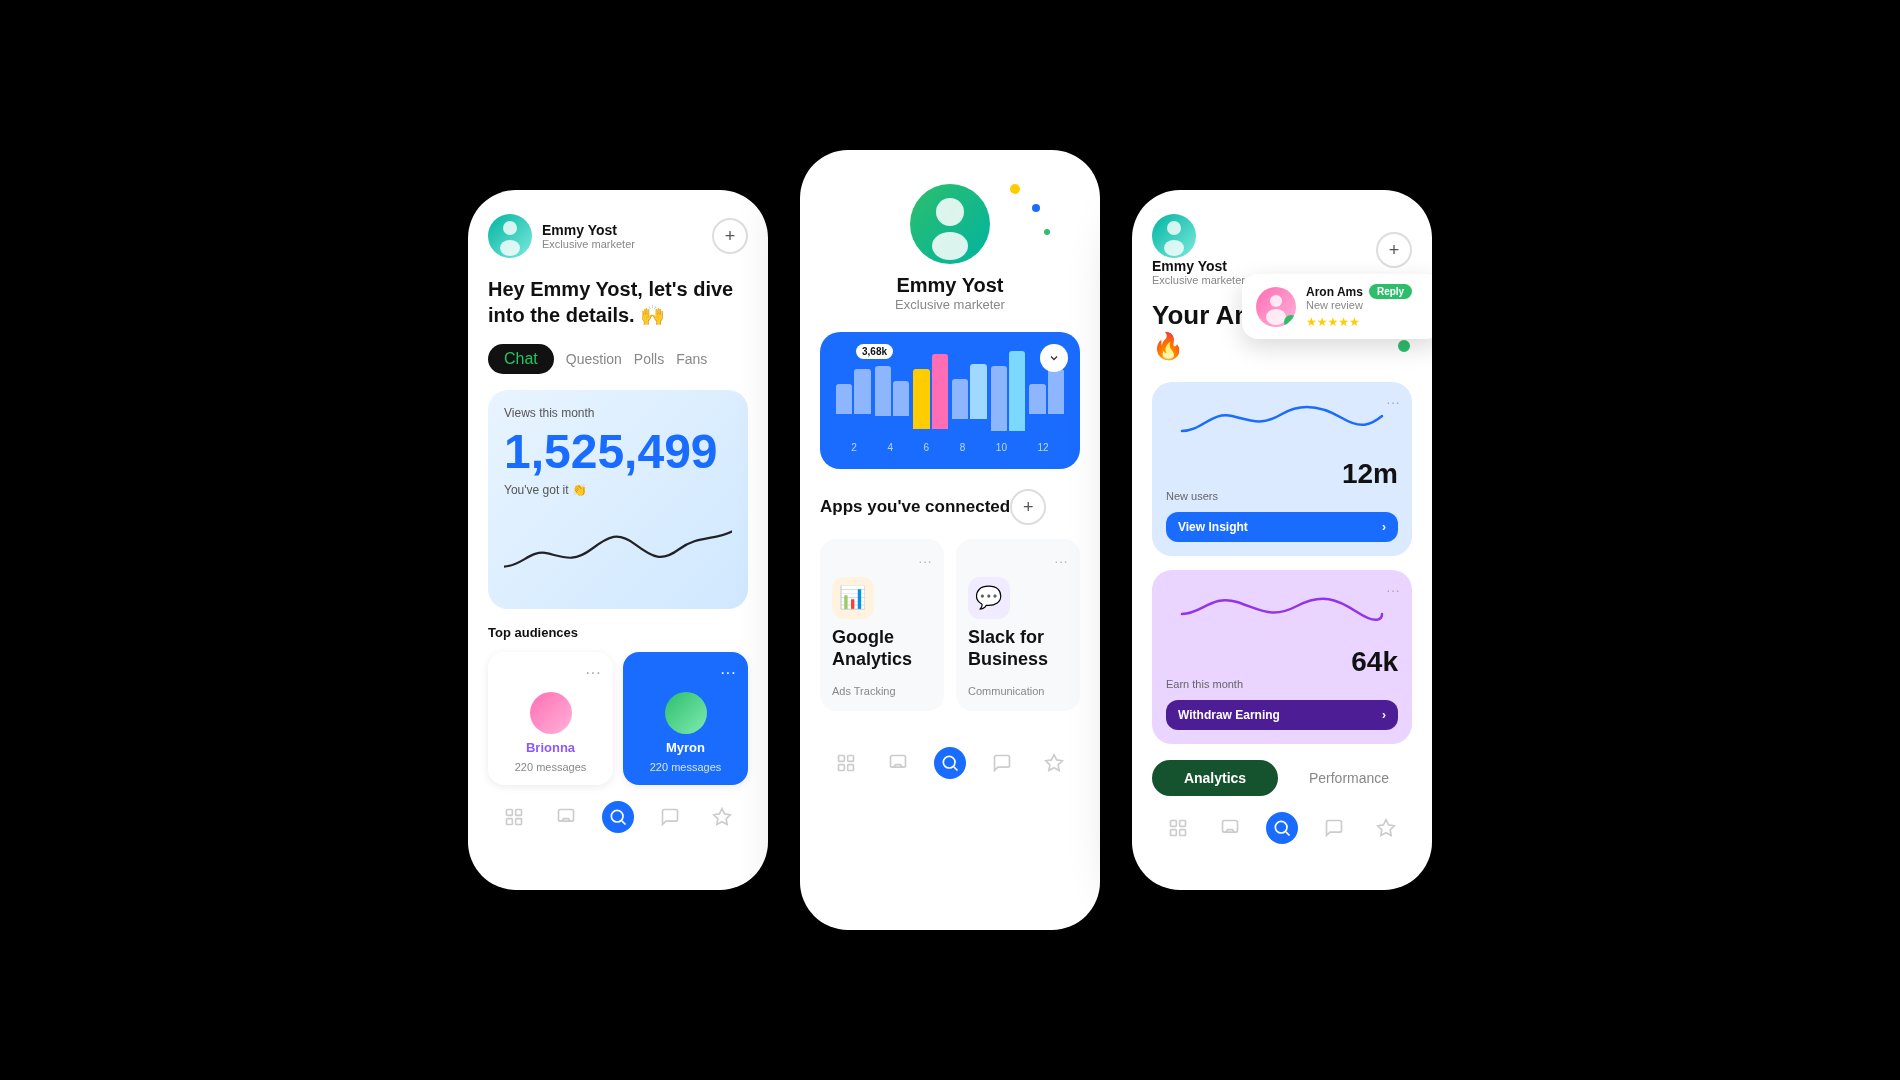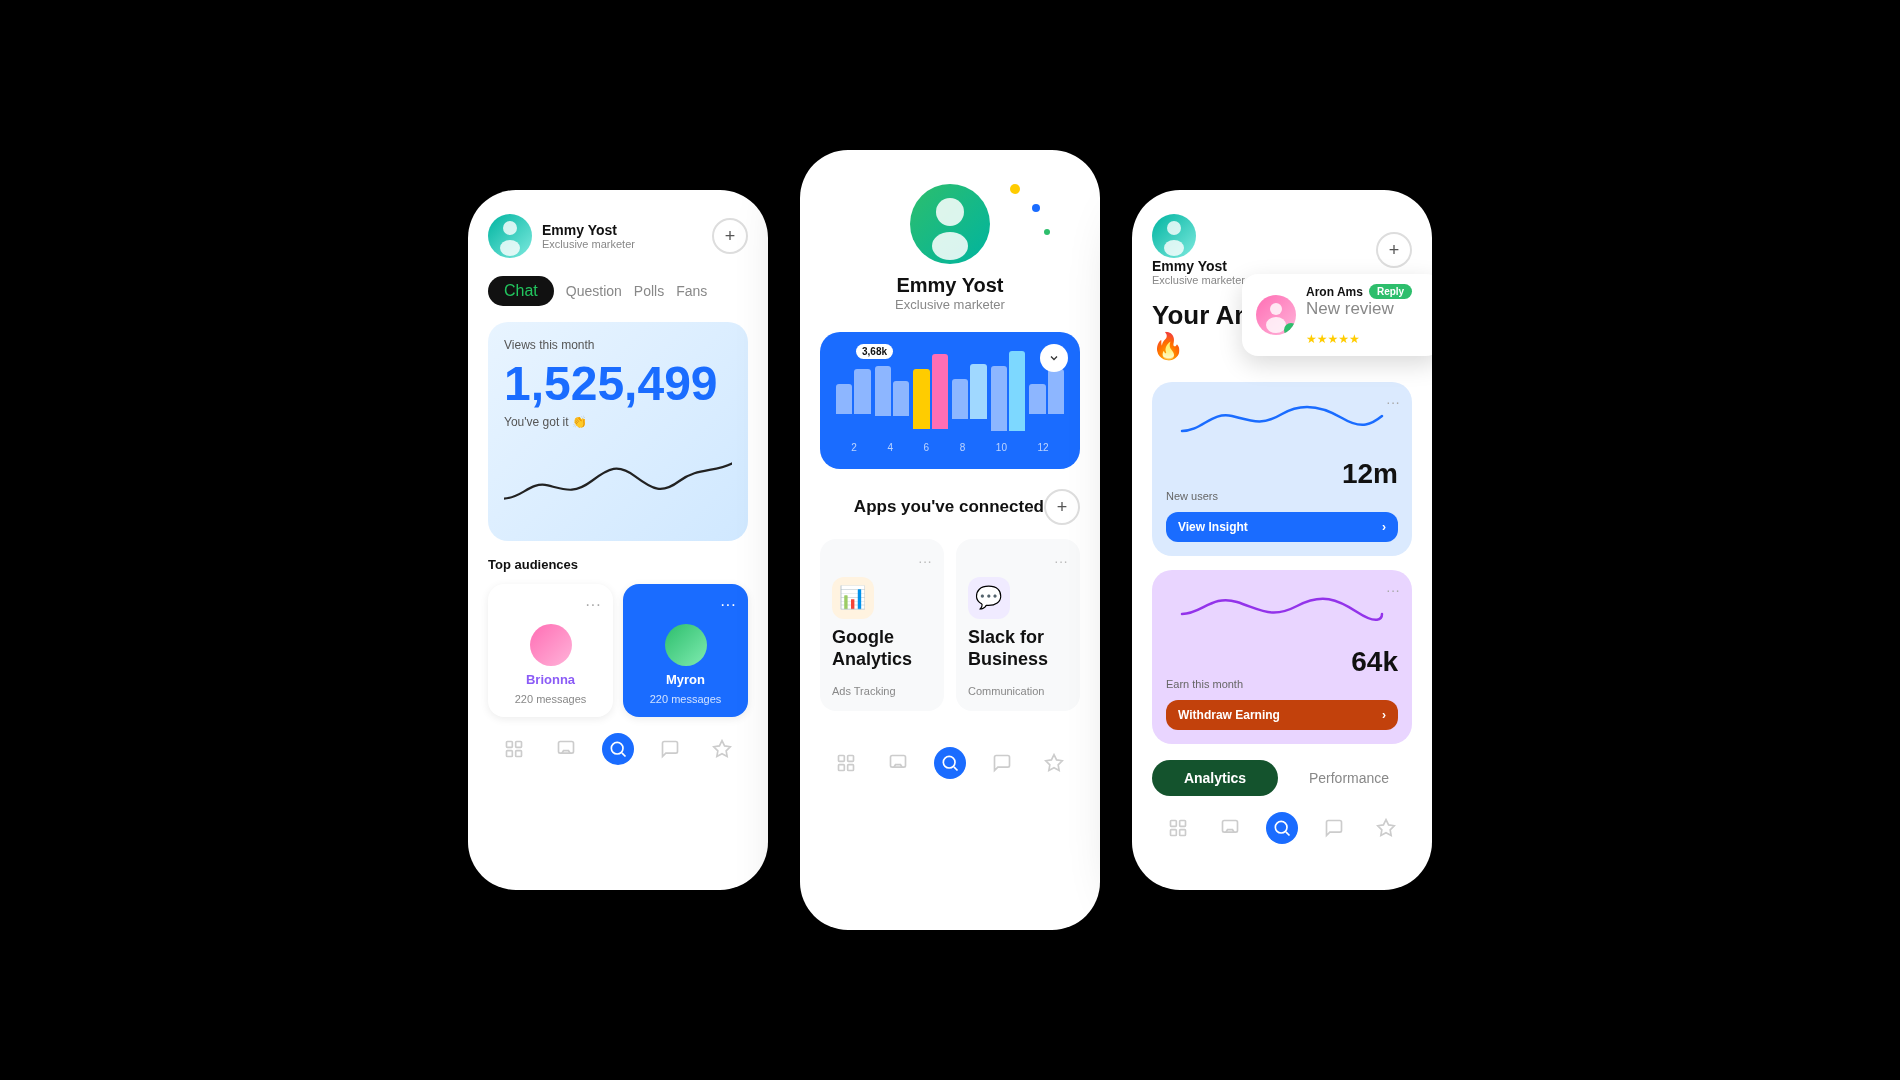"Hey Emmy Yost, let's dive" div.greeting { html: none -> <div>Hey Emmy Yost, let's dive into the details. 🙌</div> }
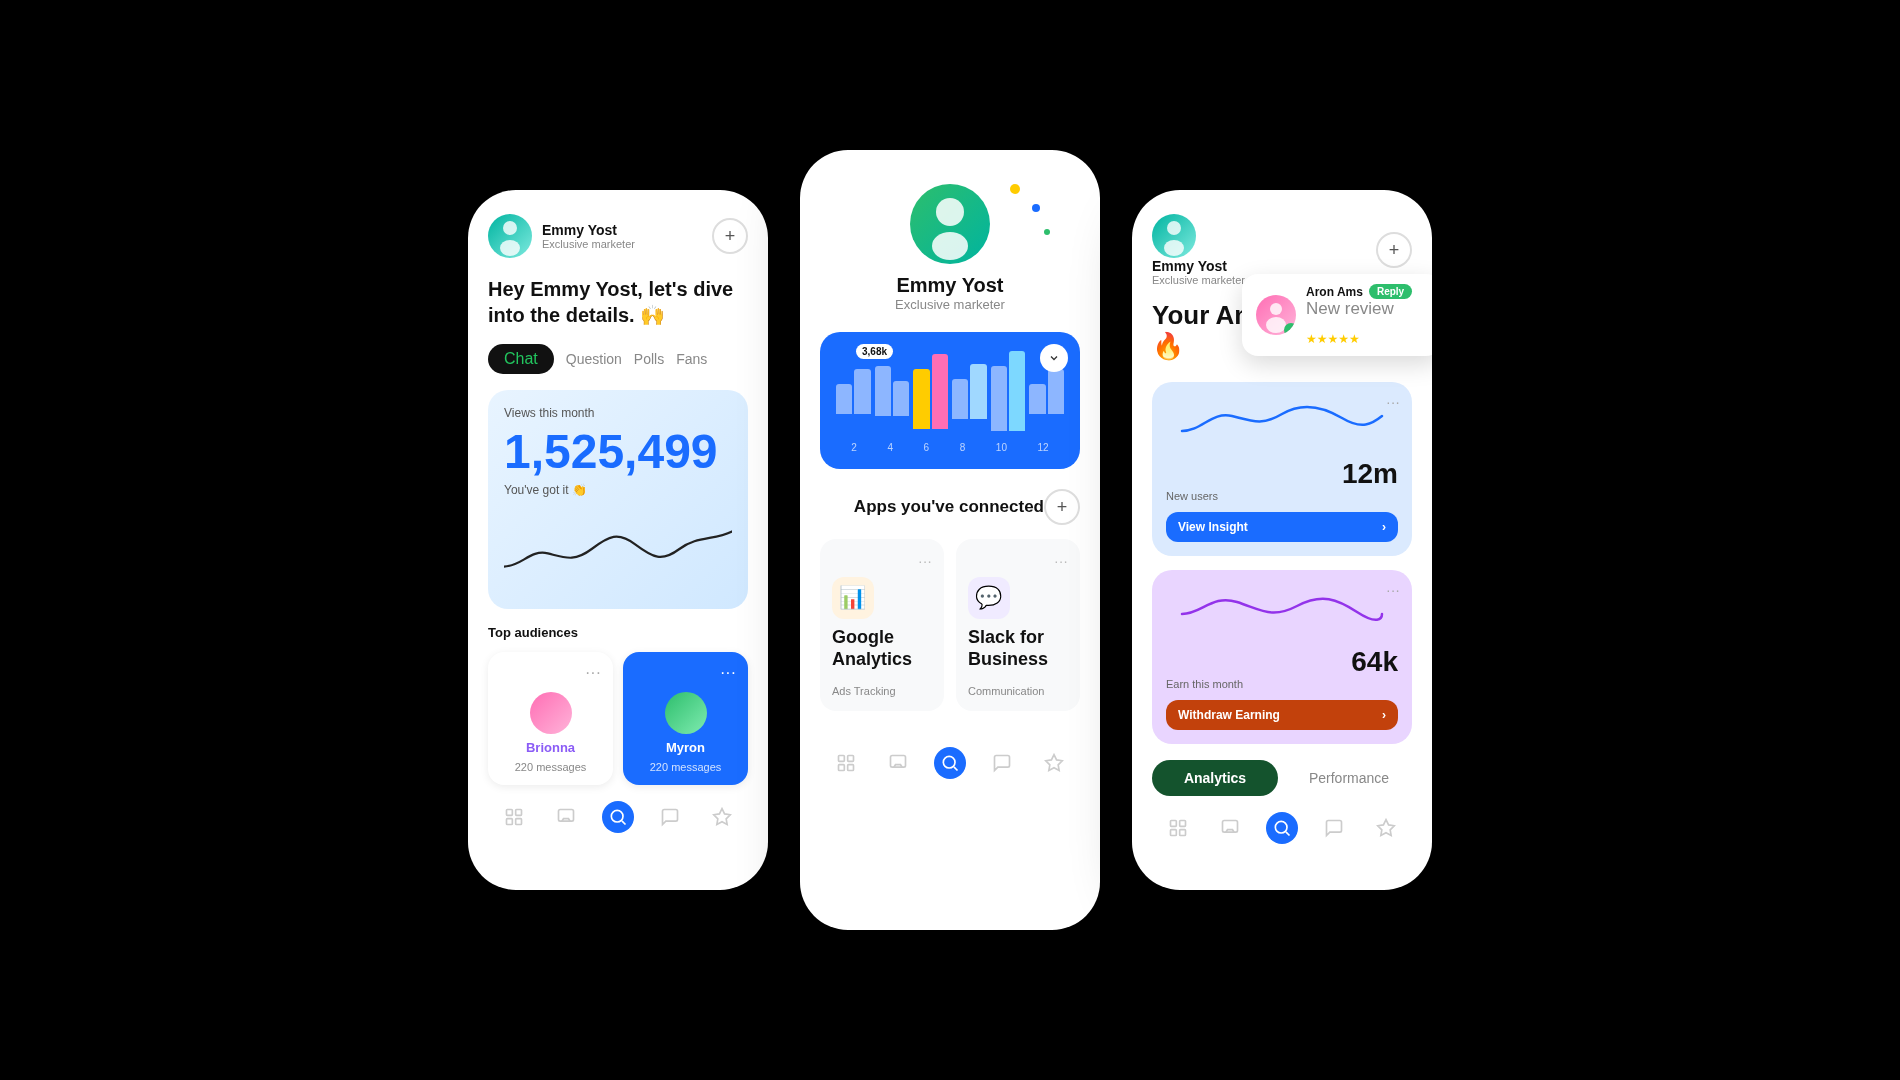"New review" .notif-sub { font-size: 17px -> 11px; margin-bottom: 13px -> 4px }
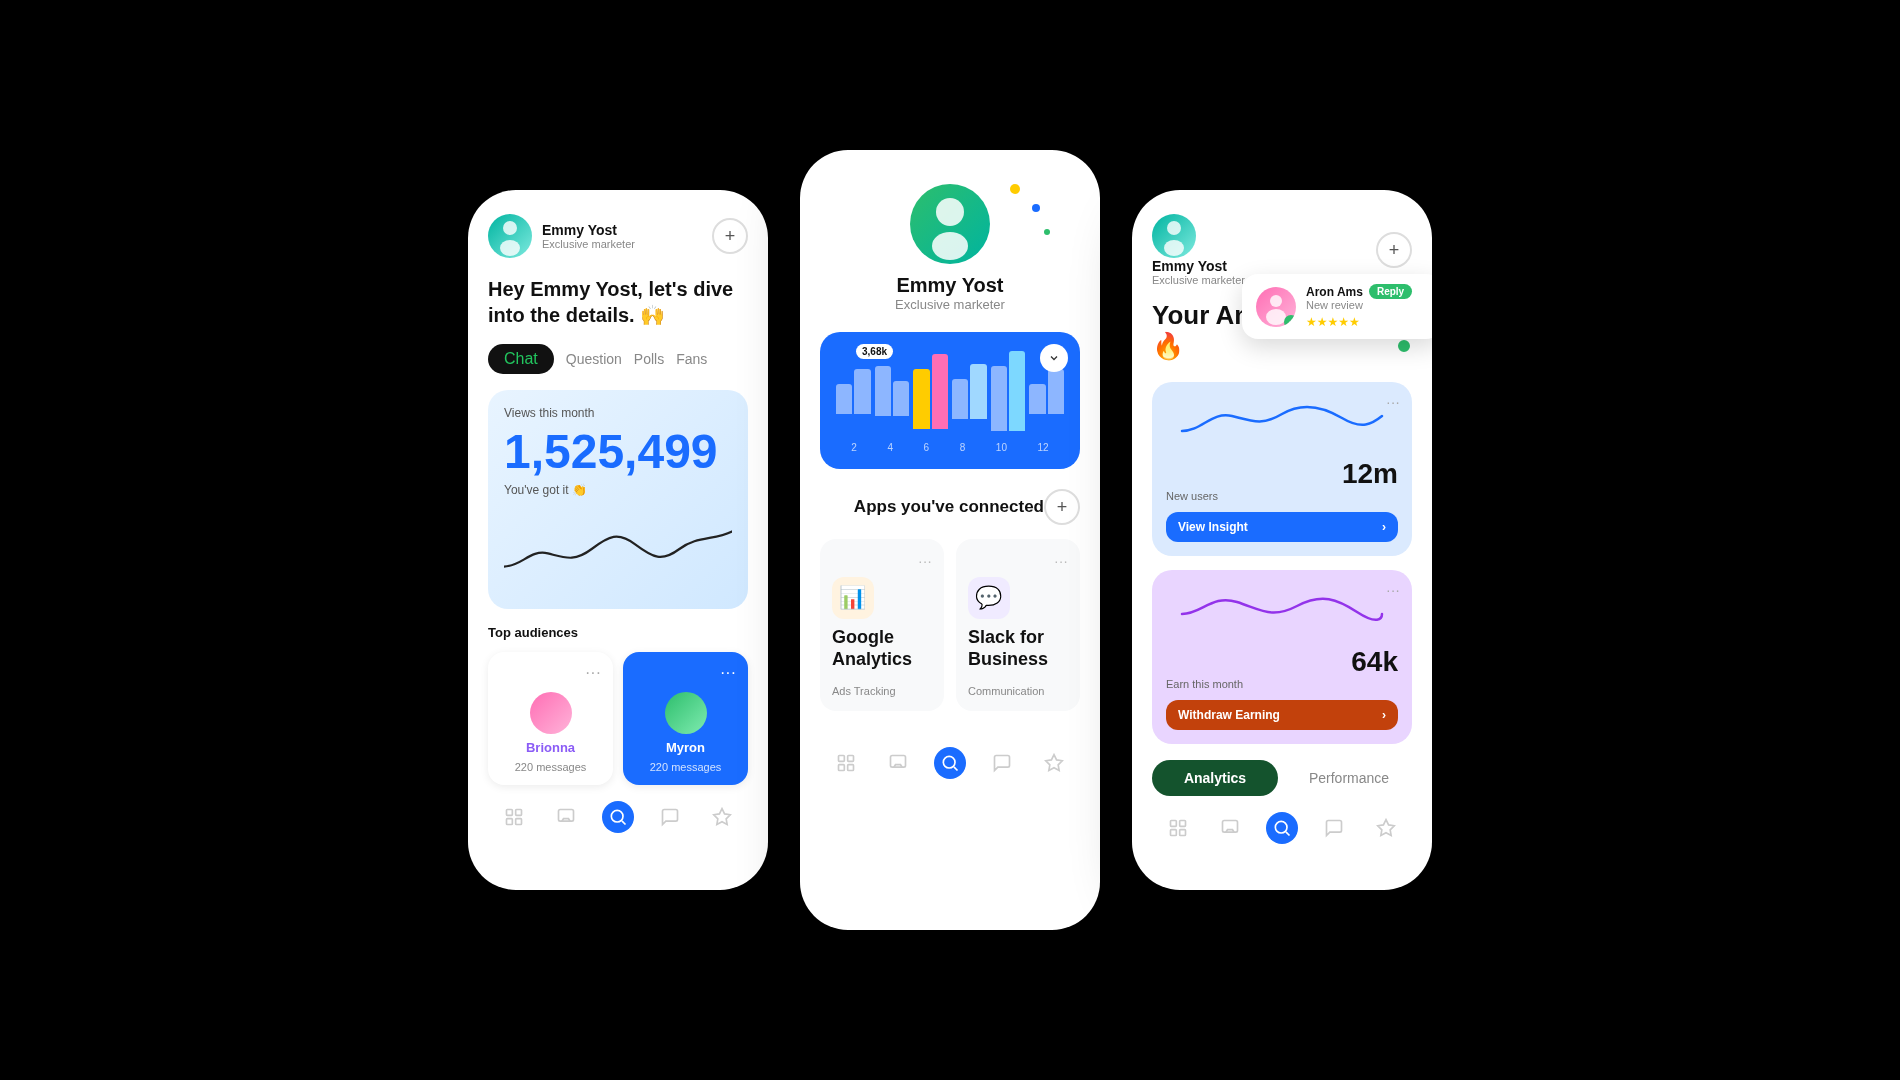"Apps you've connected" .apps-section-header { justify-content: flex-end -> flex-start }
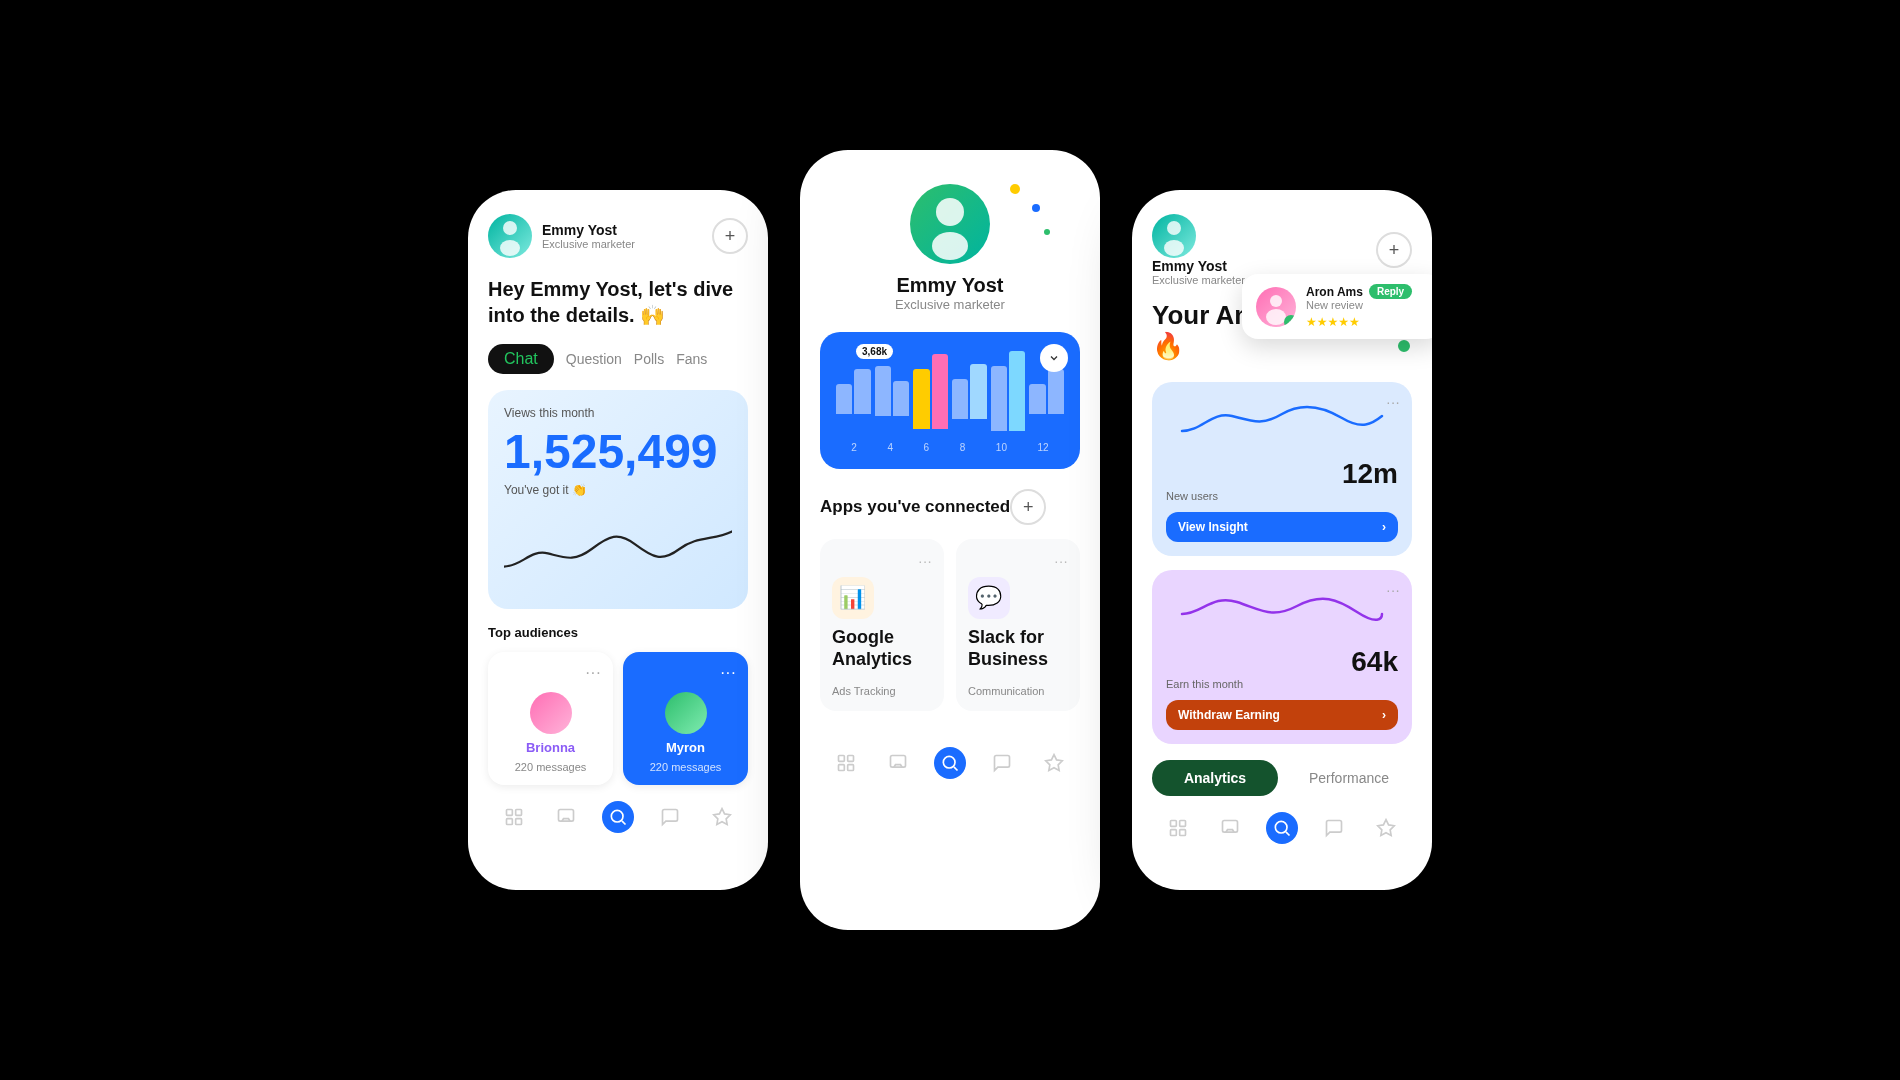"Withdraw Earning" .stat-btn-purple { background: #c2410c -> #4c1d95 }
